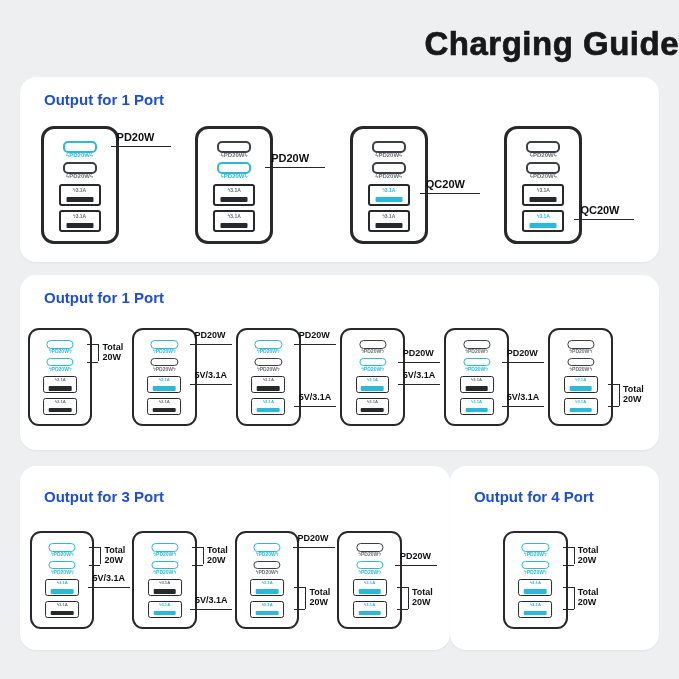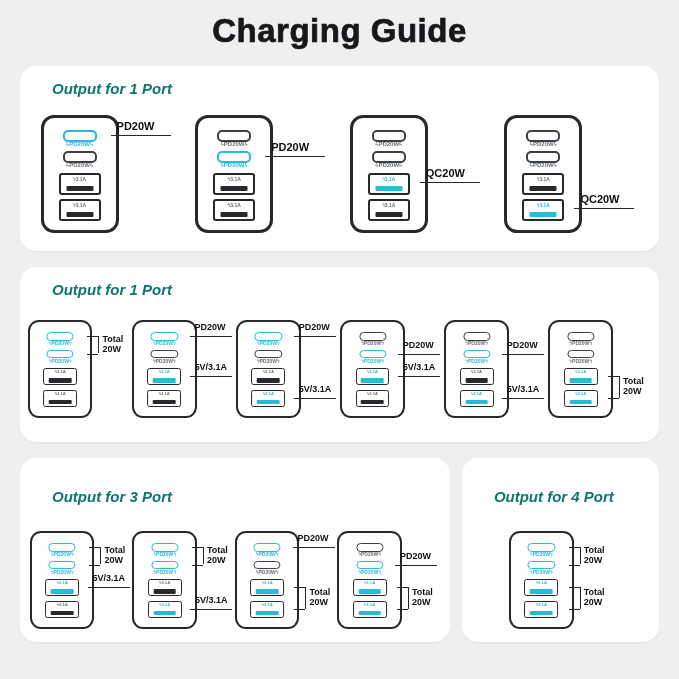"Charging Guide" .header { padding-top: 12px -> 25px; text-align: center -> right }
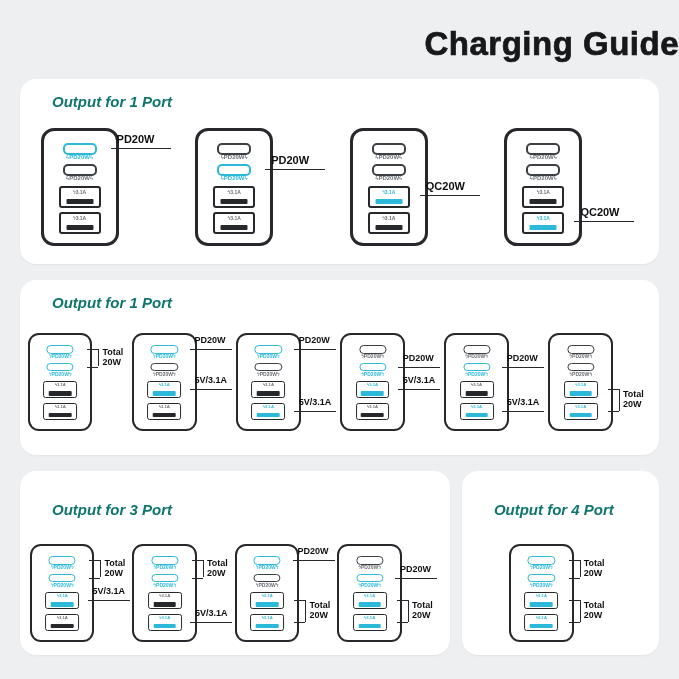"Output for 1 Port" .panel-heading { color: #0f766e -> #1d4ed8; font-style: italic -> none; margin: 16px -> 8px }
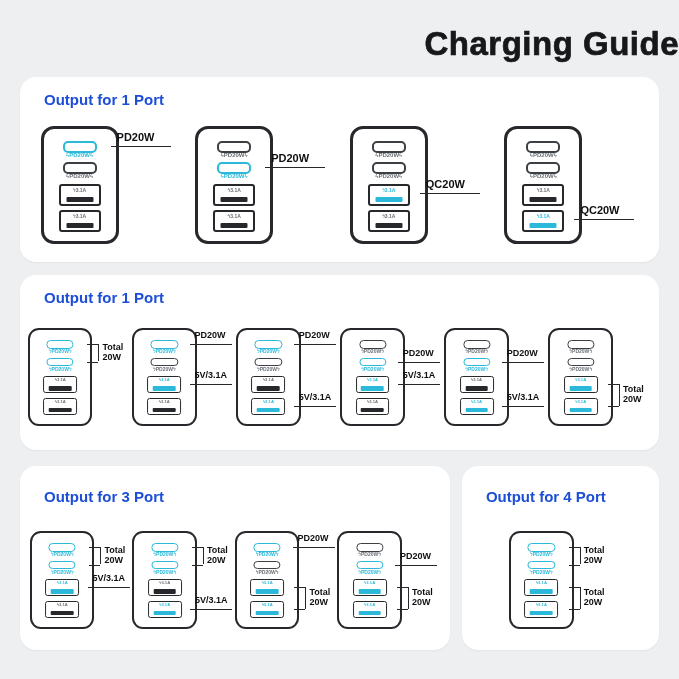"Output for 3 Port" .bottom-row { gap: 12px -> 0 }
